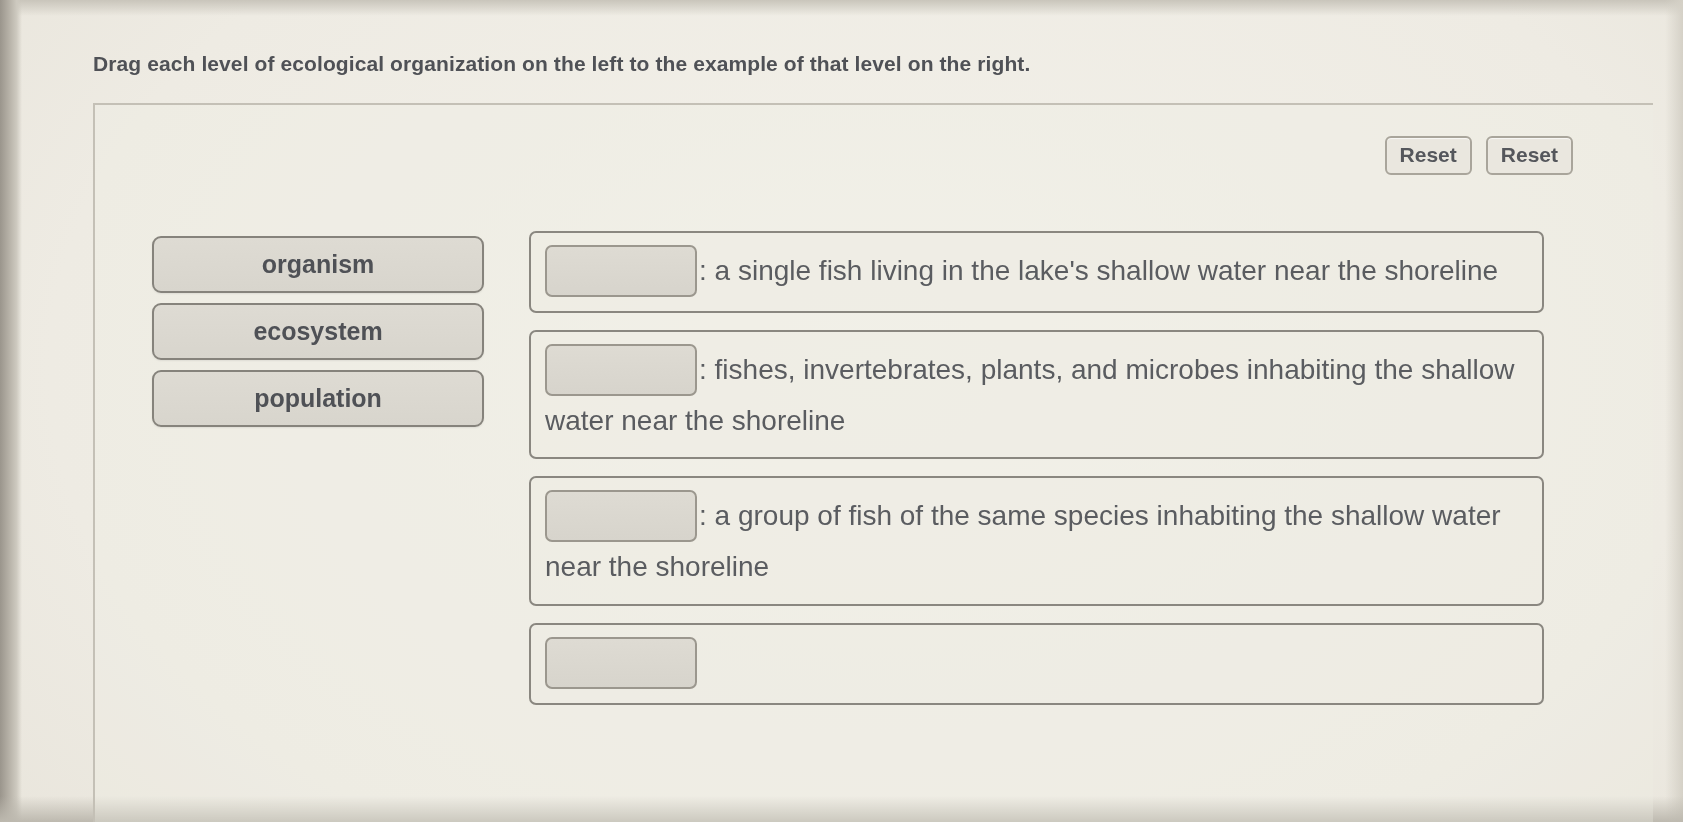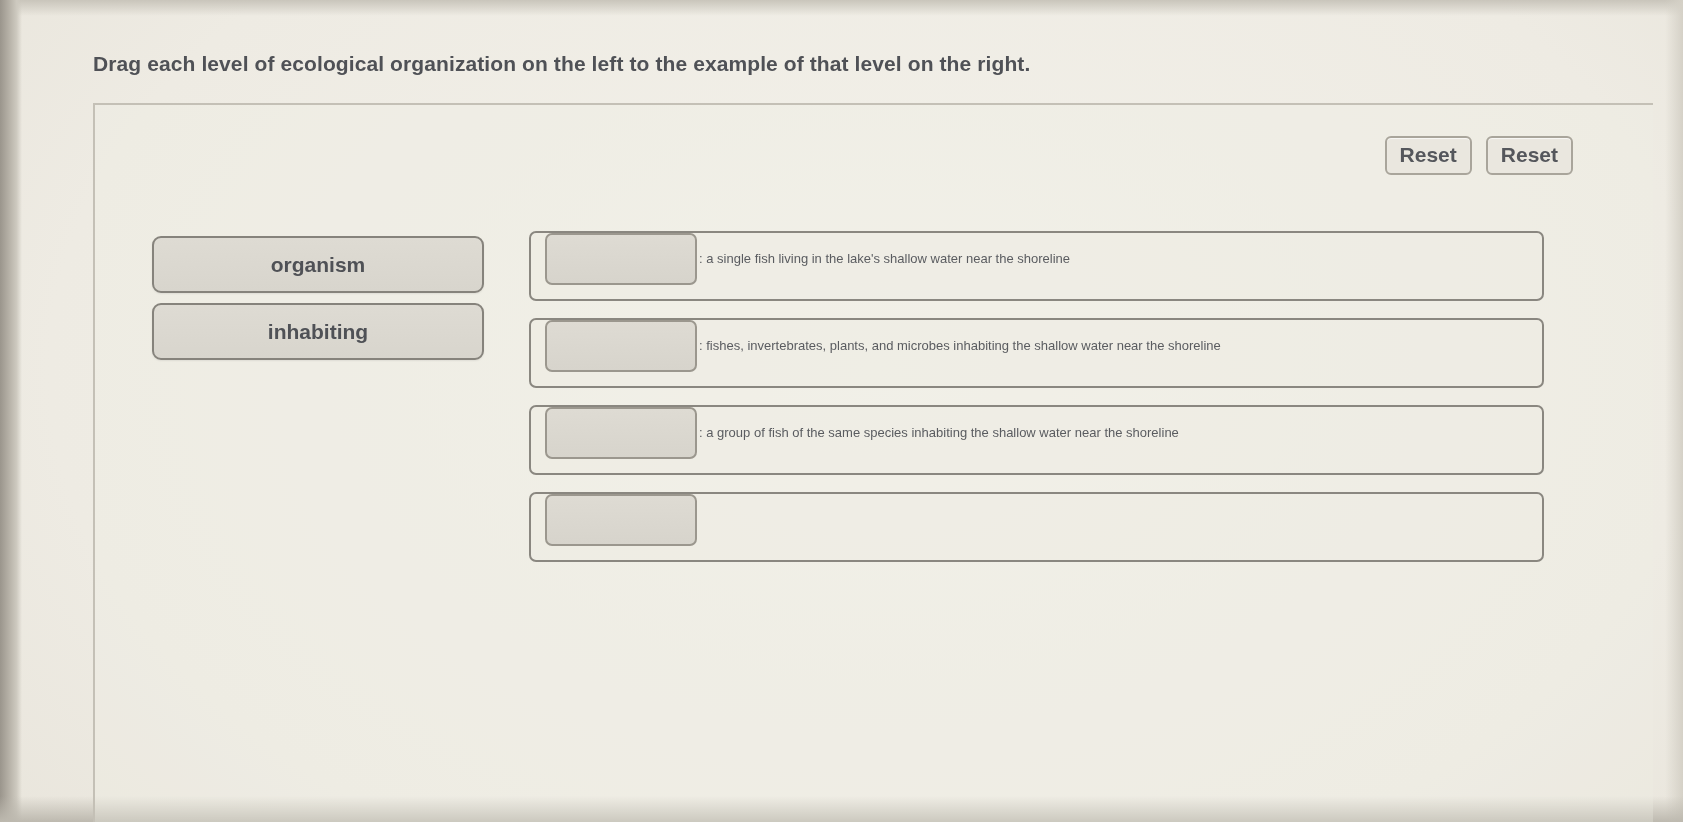"organism" .drag-tile { font-size: 21px -> 25px }
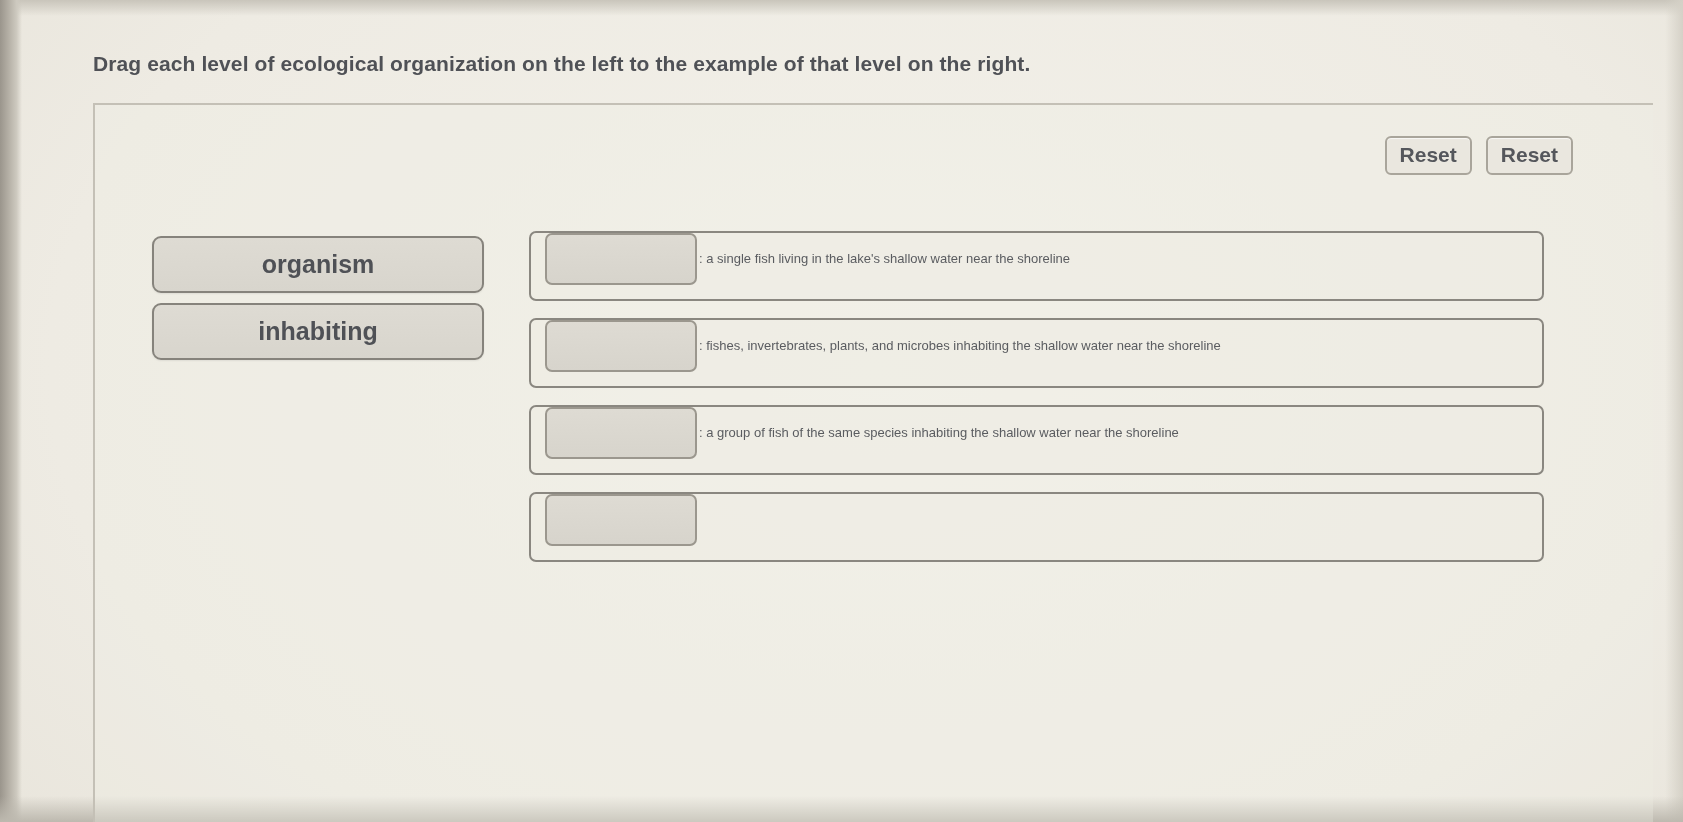": a single fish living" .drop-row { font-size: 13px -> 28px; padding: 0 14px 14px 14px -> 12px 14px 14px 14px }
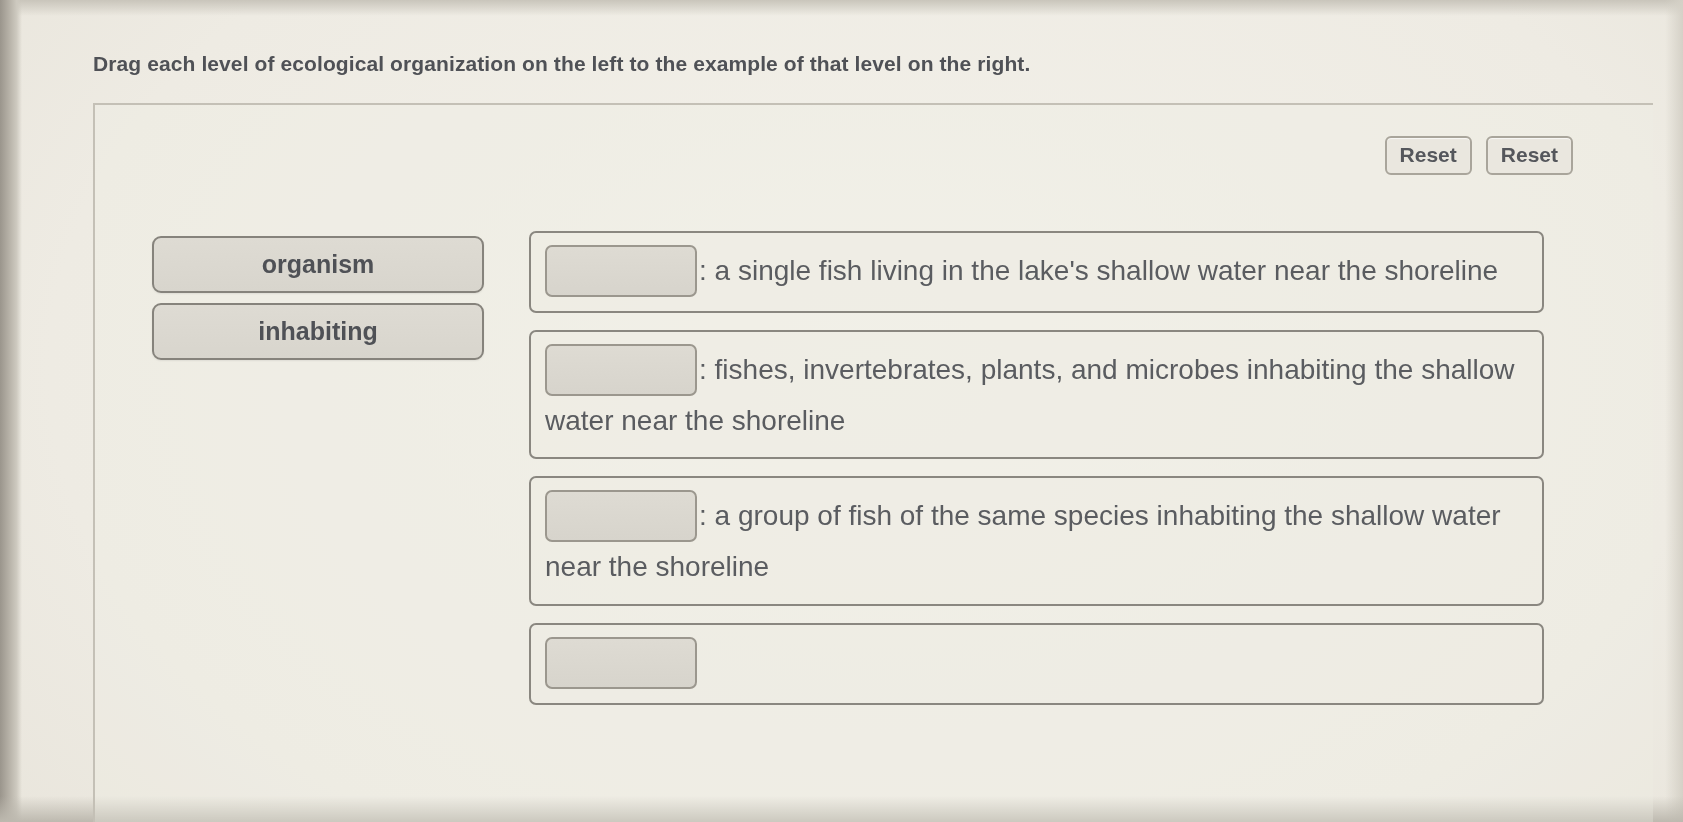"inhabiting" div.drag-tile { text: inhabiting -> ecosystem }
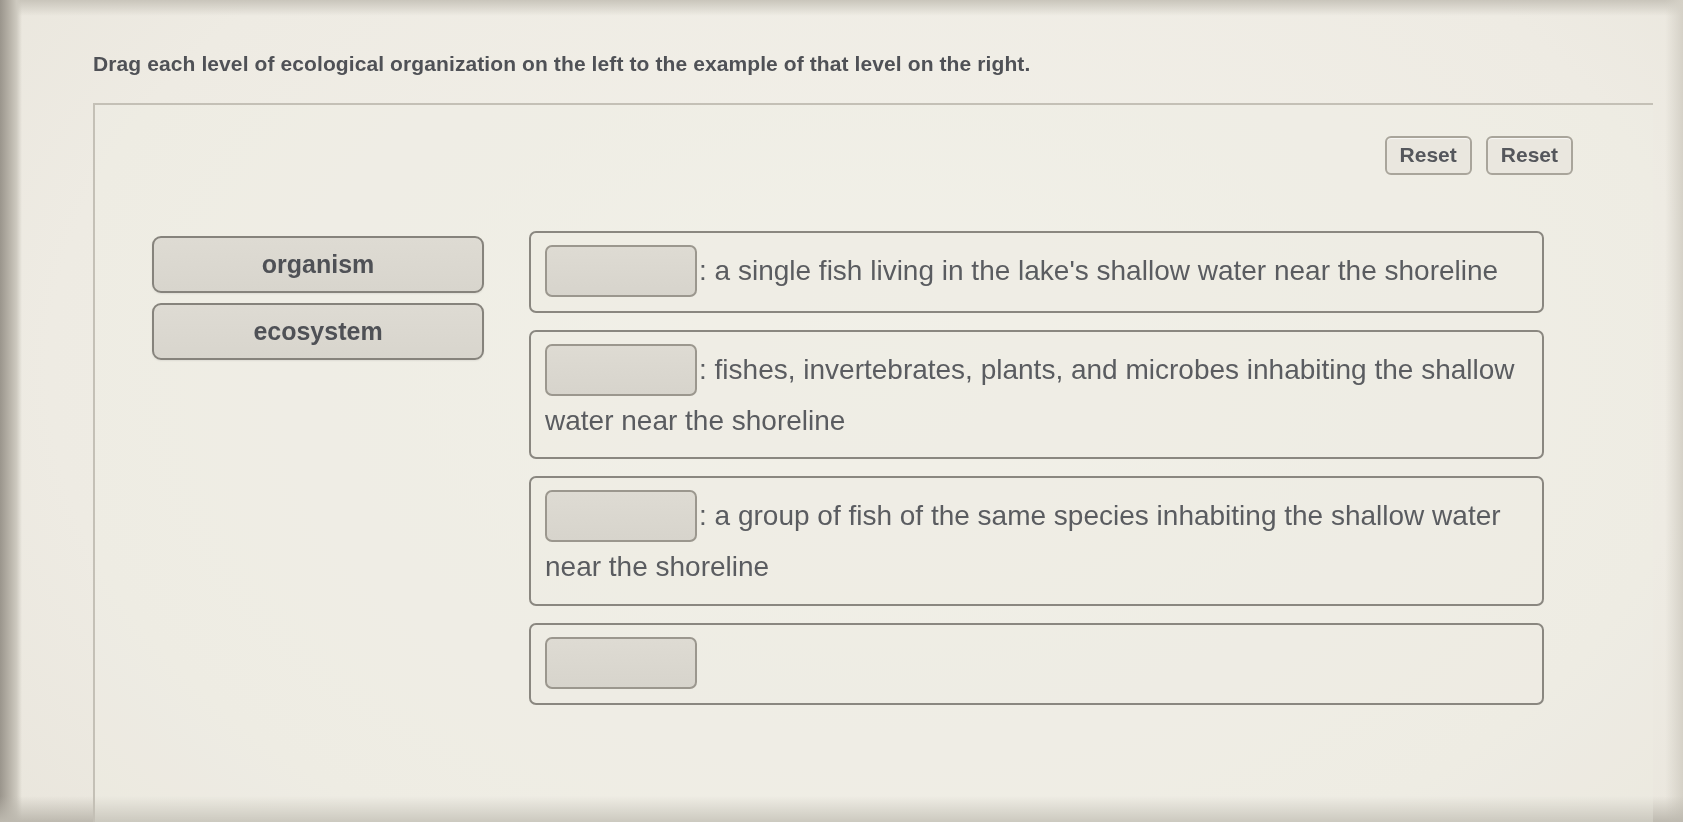"population" div.drag-tile { html: none -> <div>population</div> }
